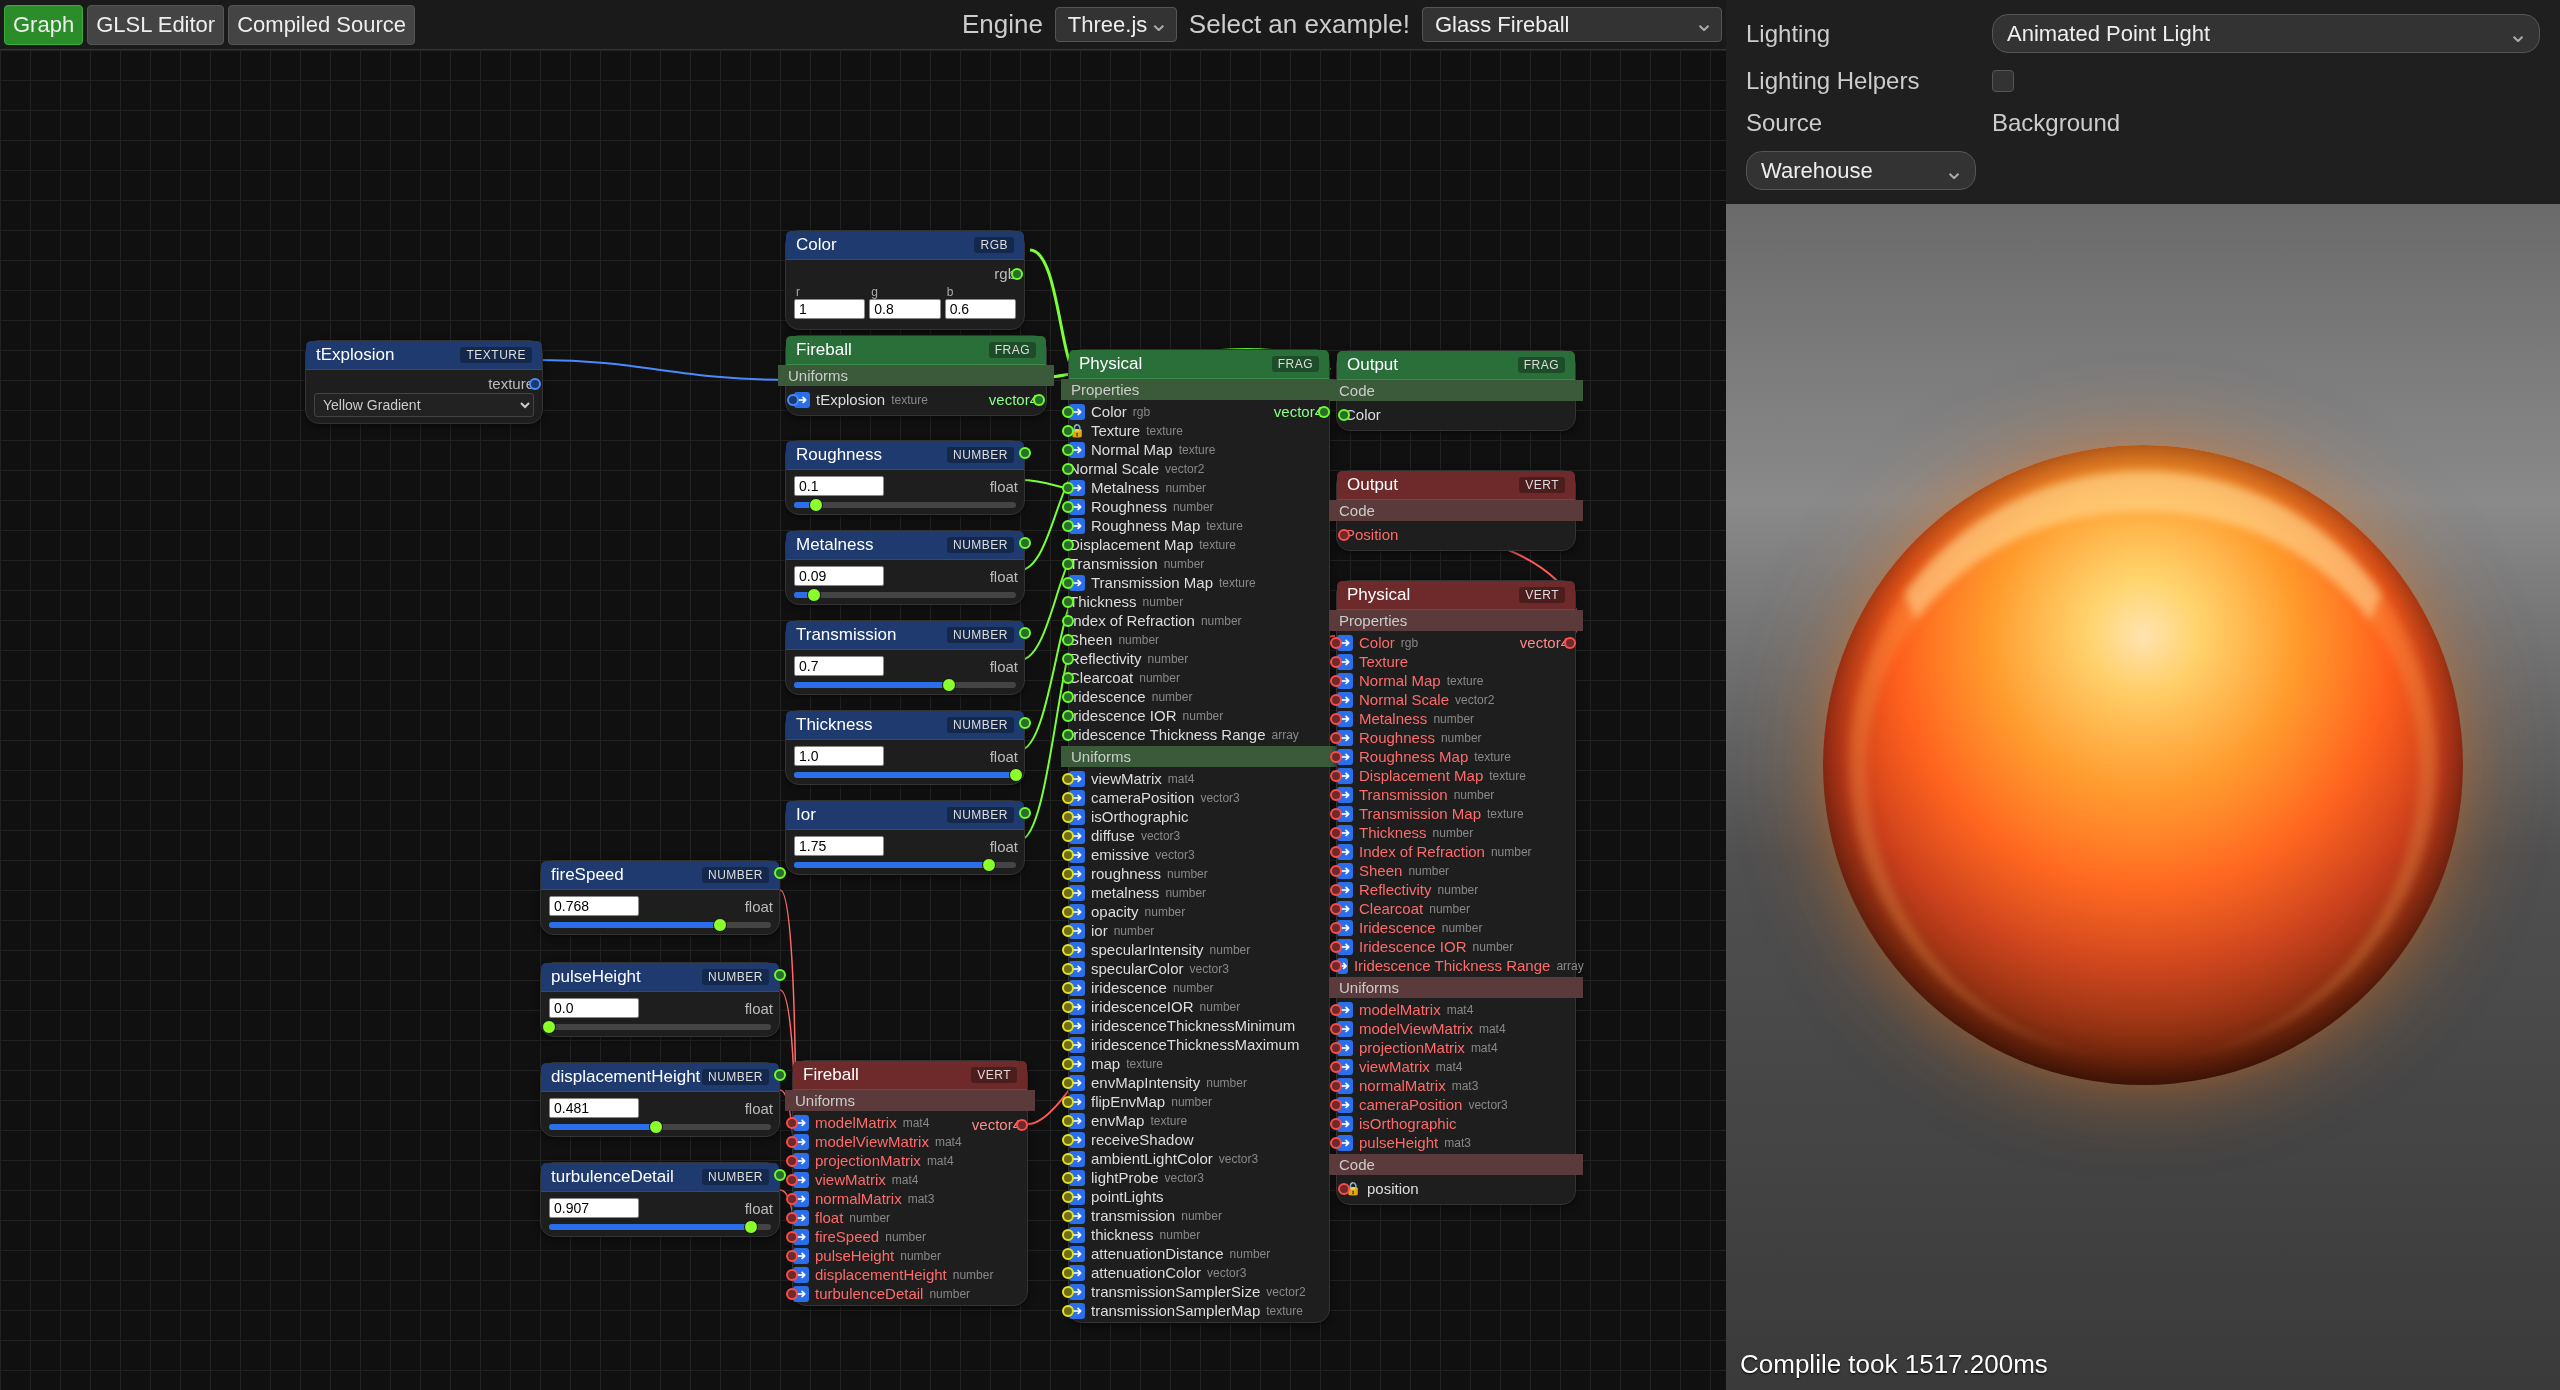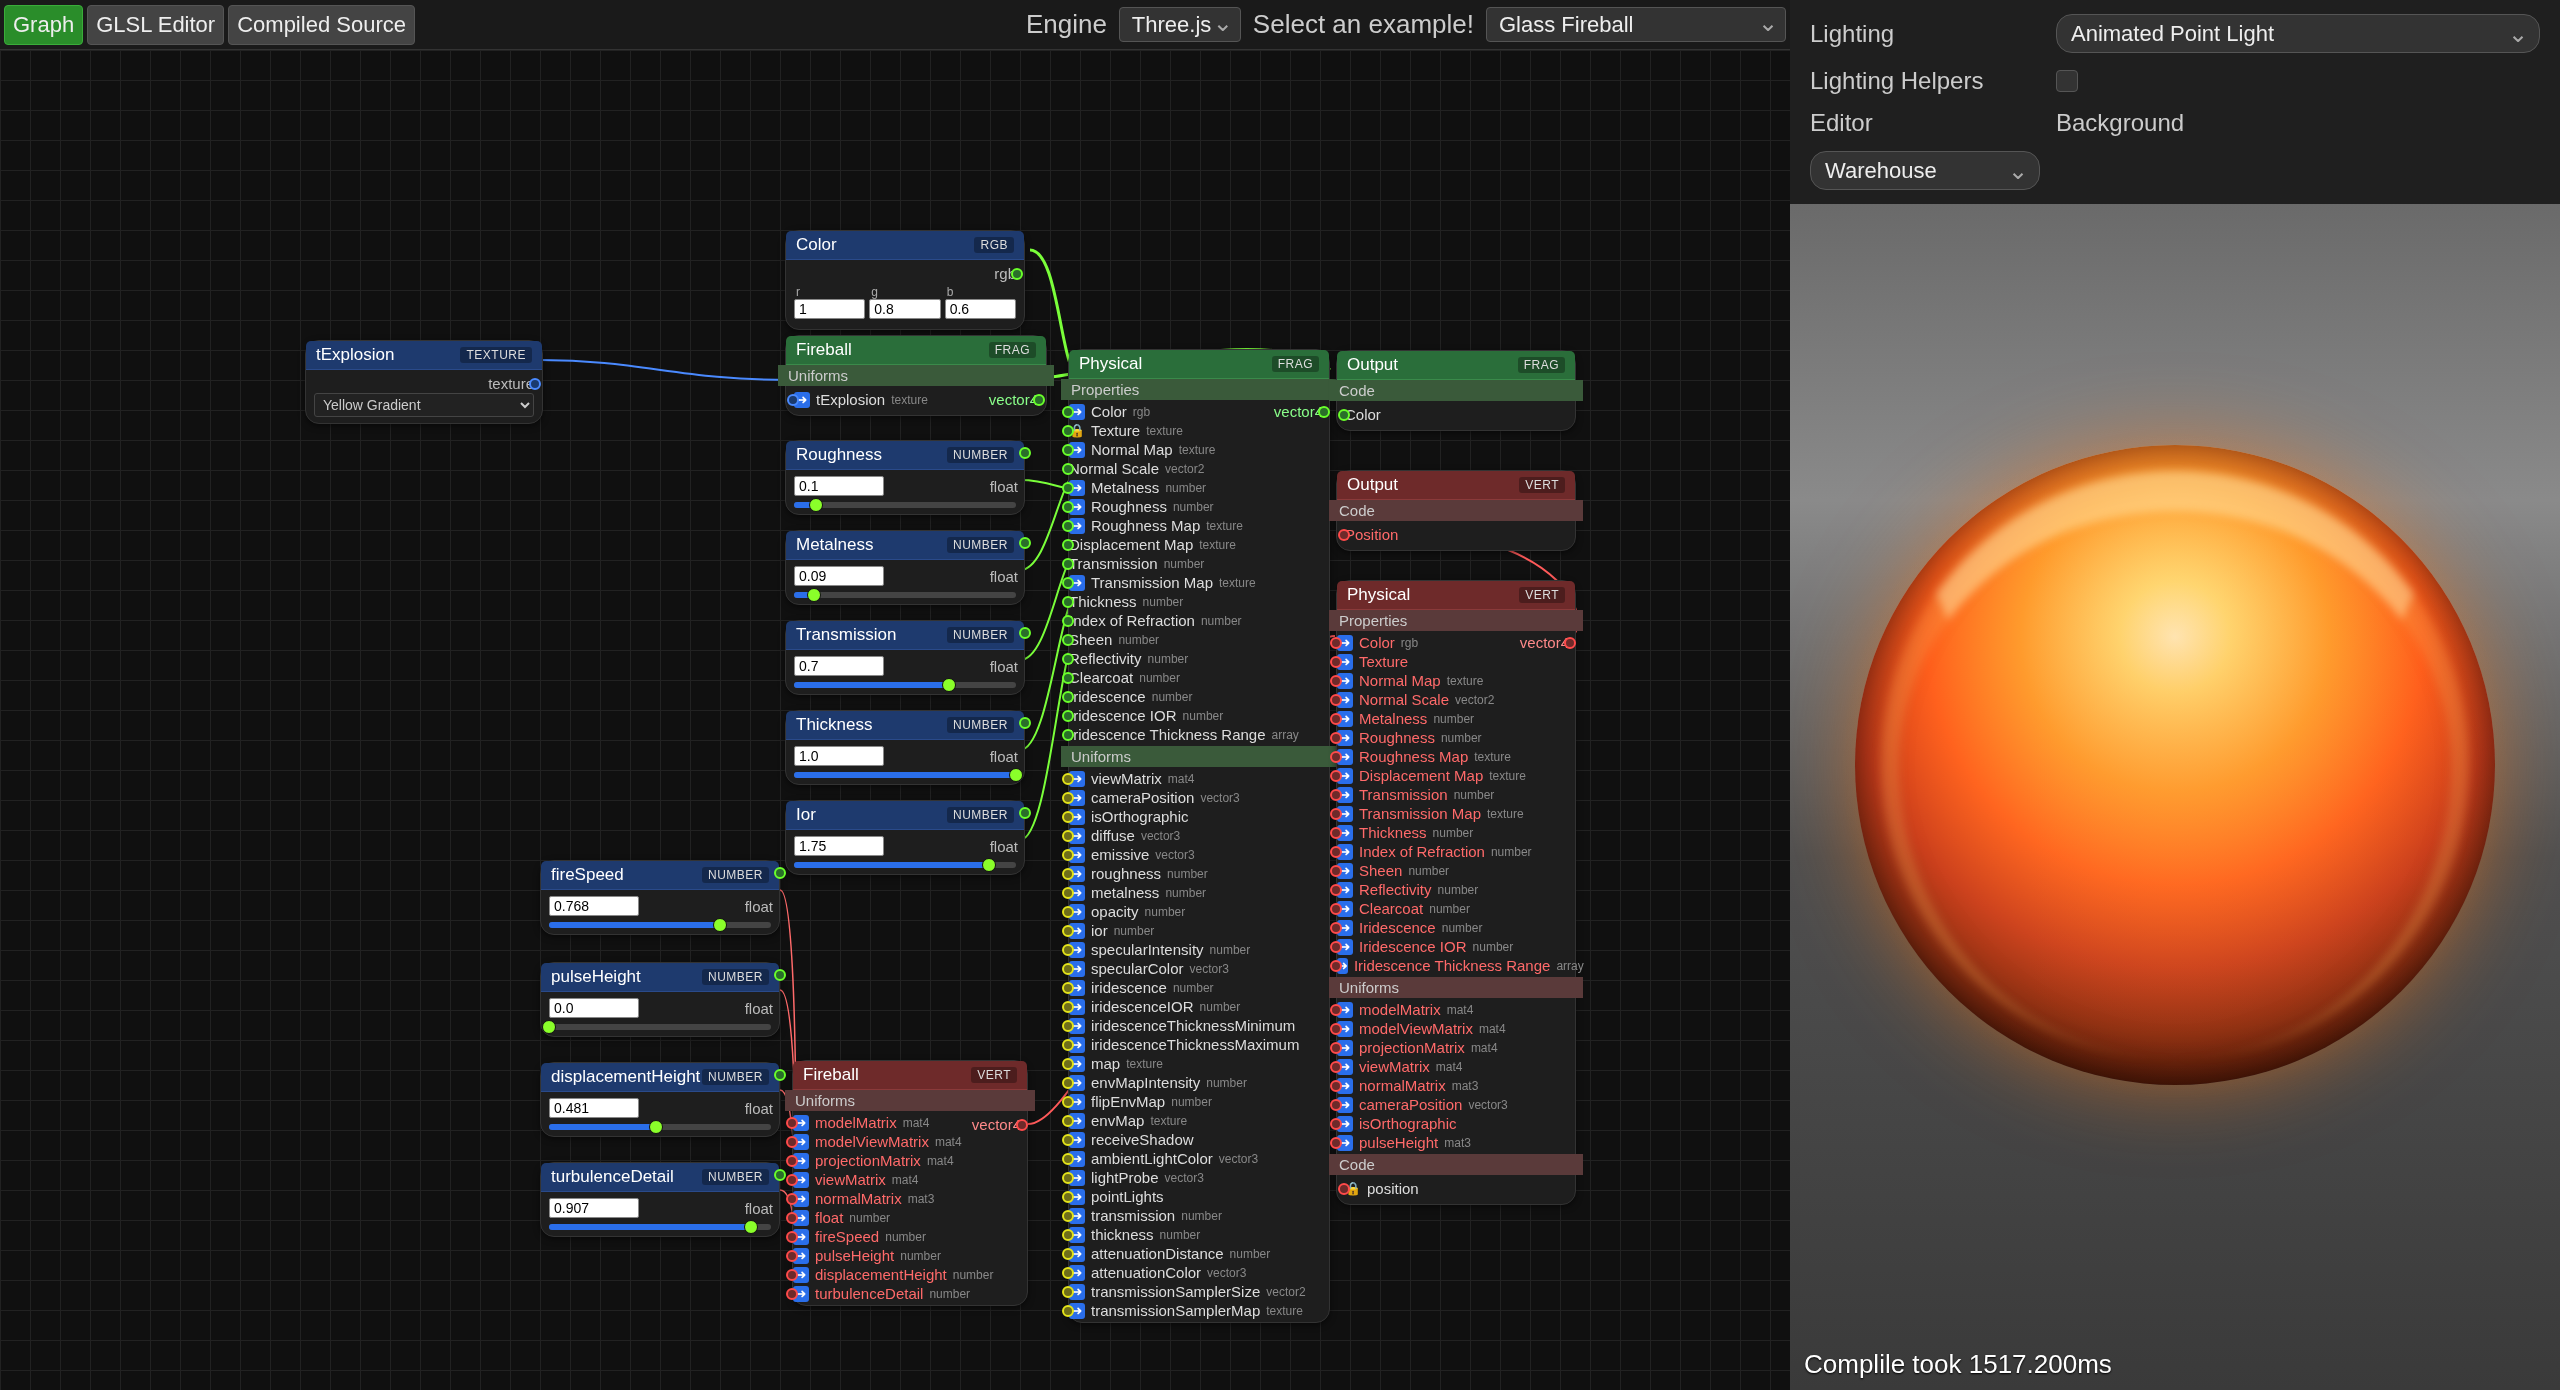"Lighting" .right-panel { width: 770px -> 834px }
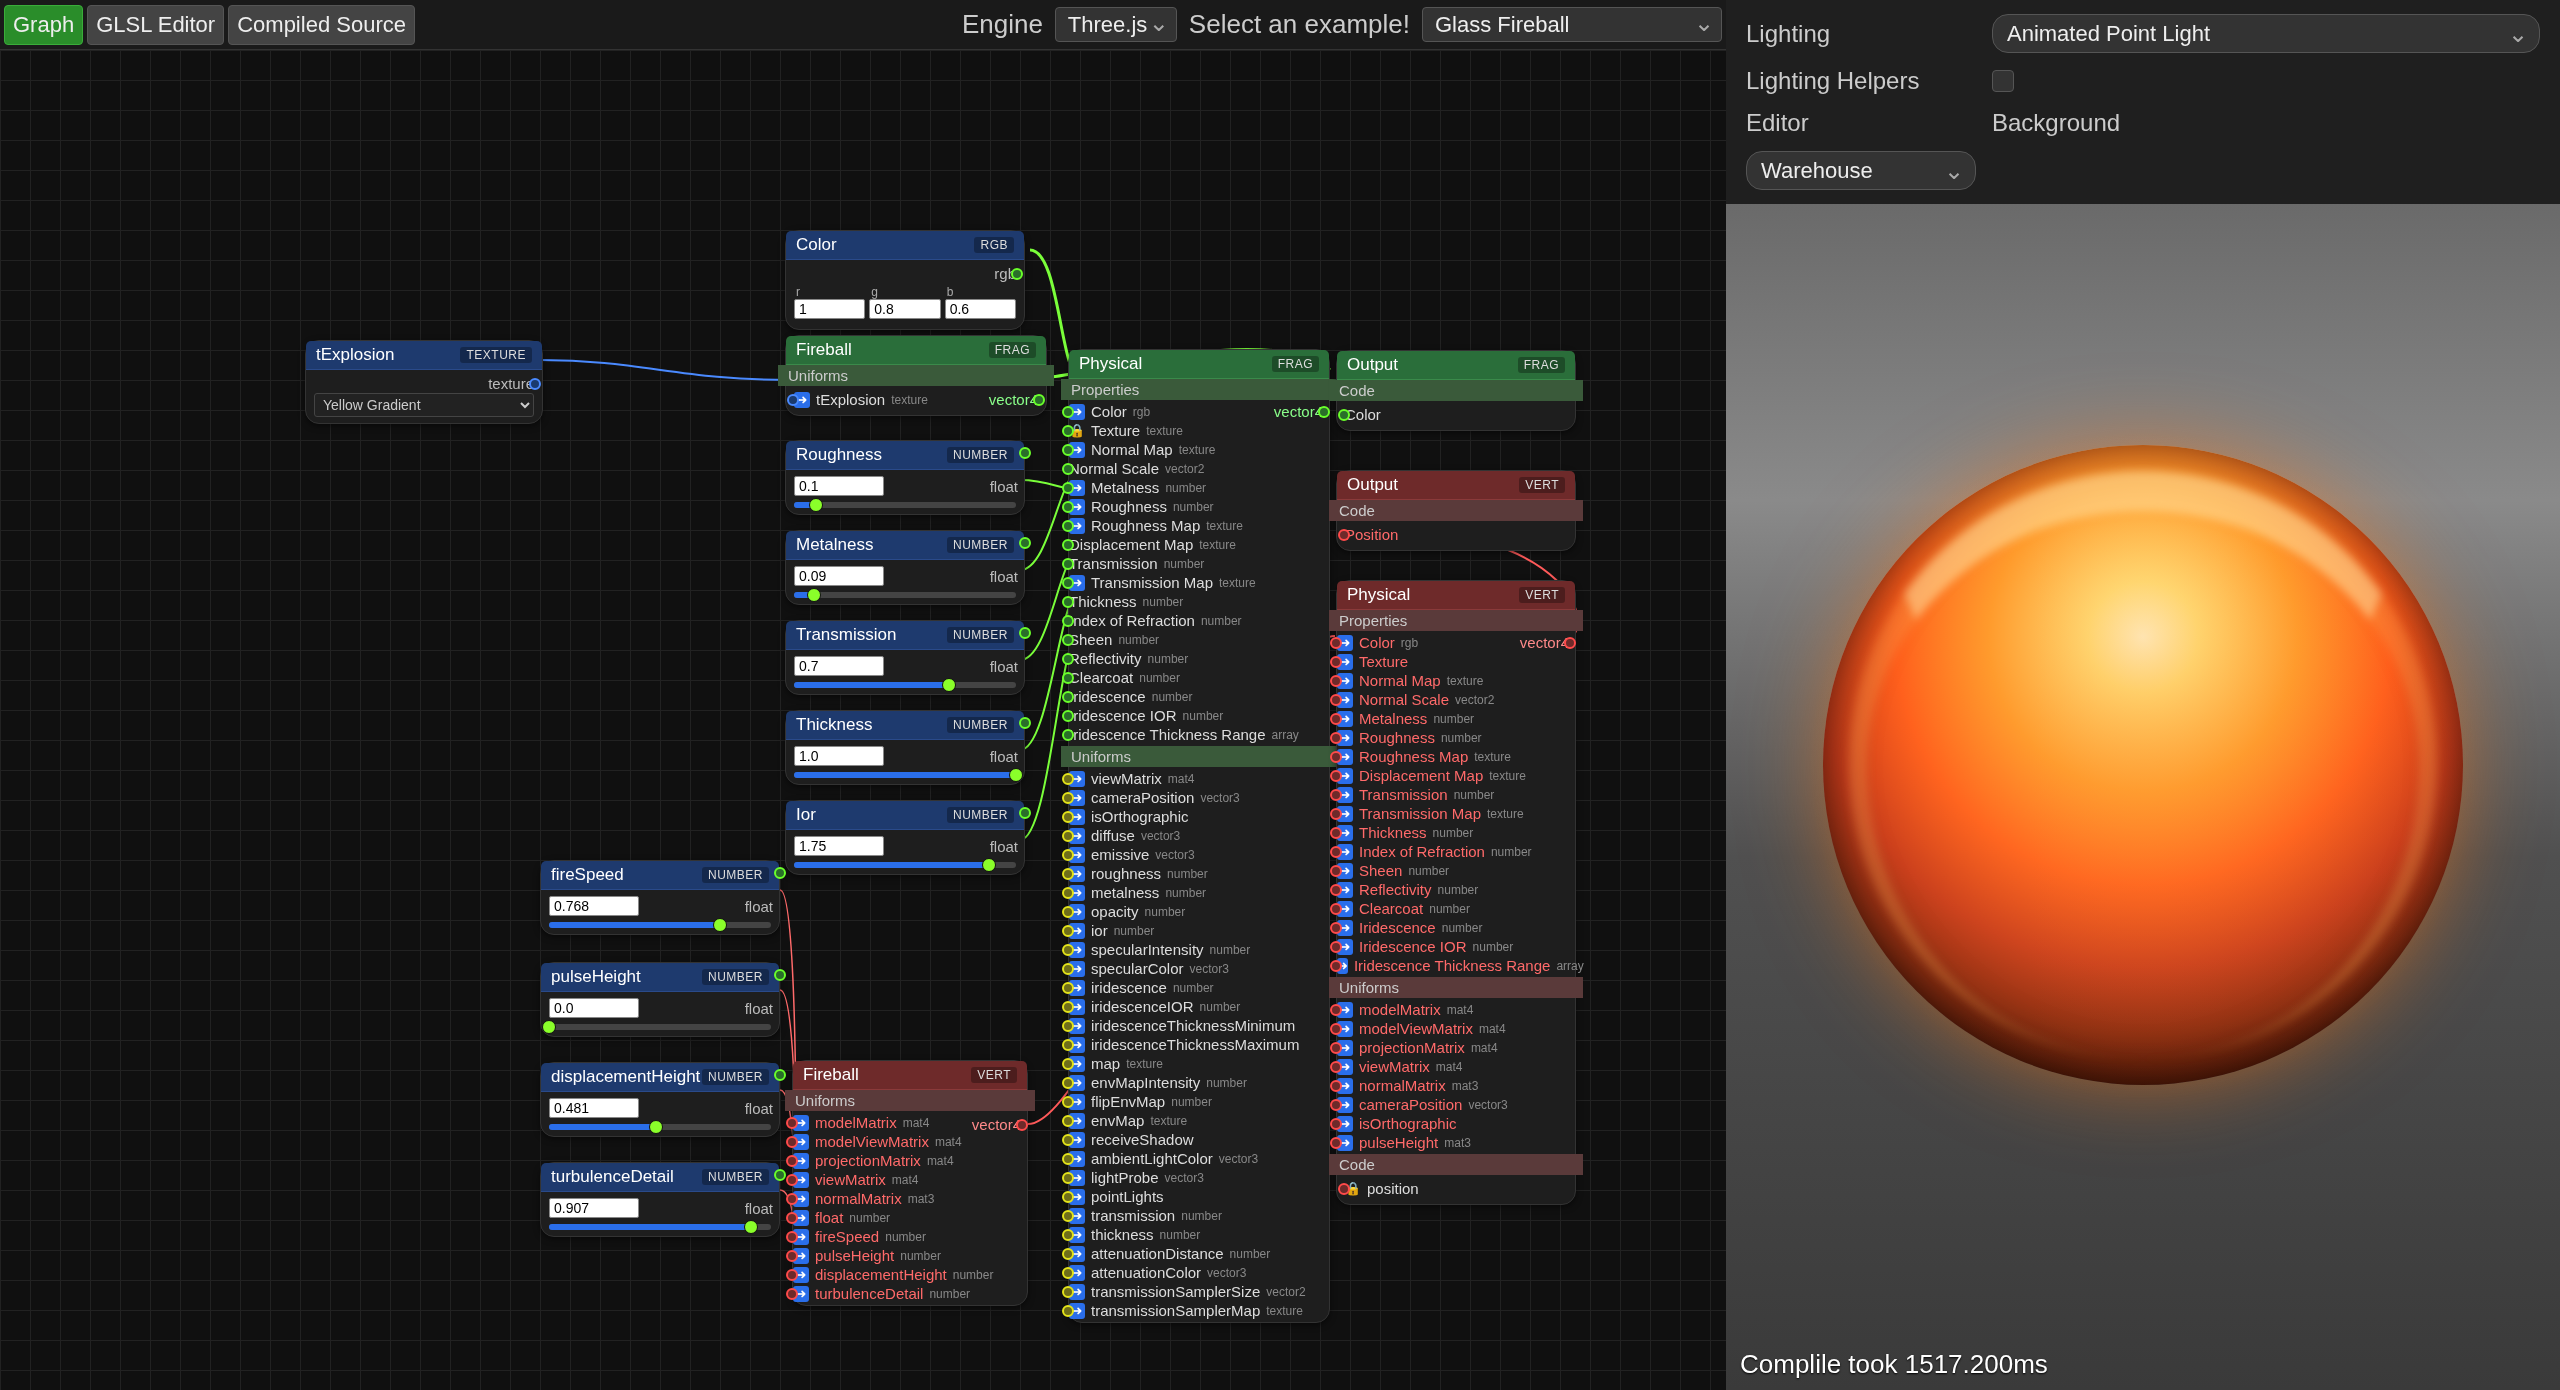"Editor" div.rp-label { text: Editor -> Source }
